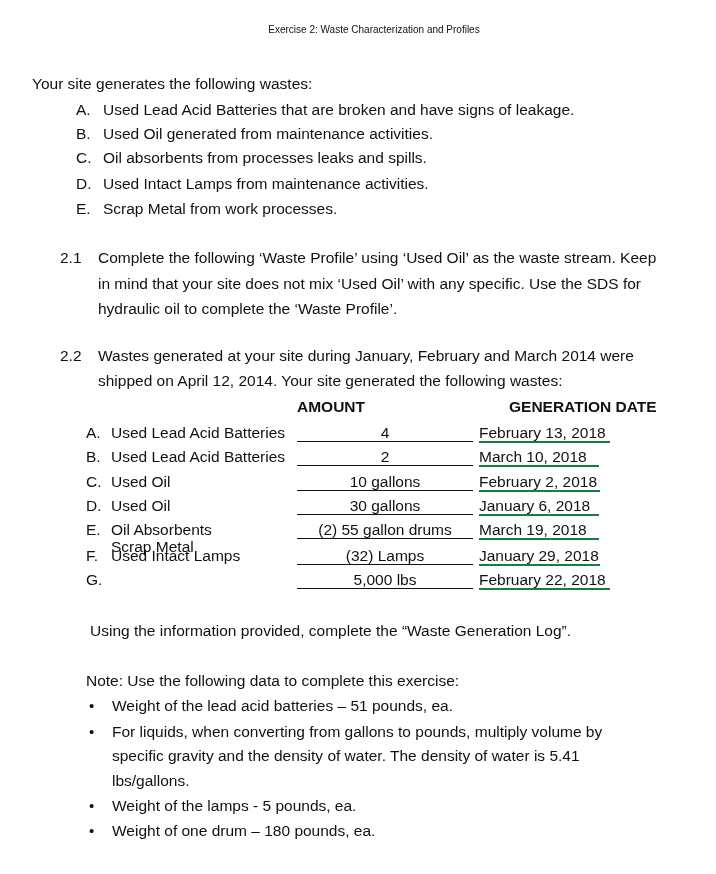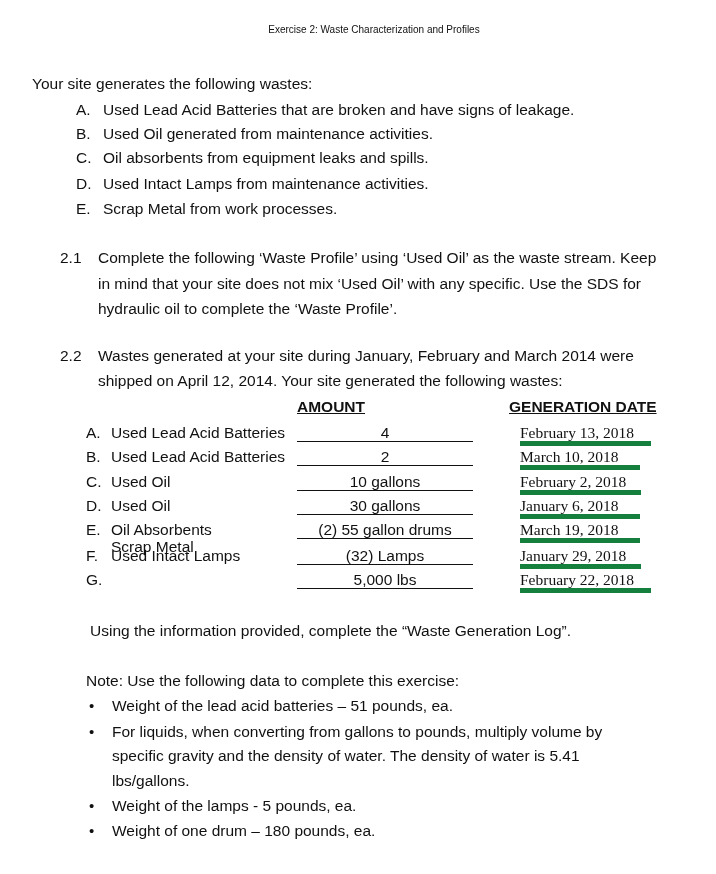"Oil absorbents from equipment leaks" span { text: equipment -> processes }
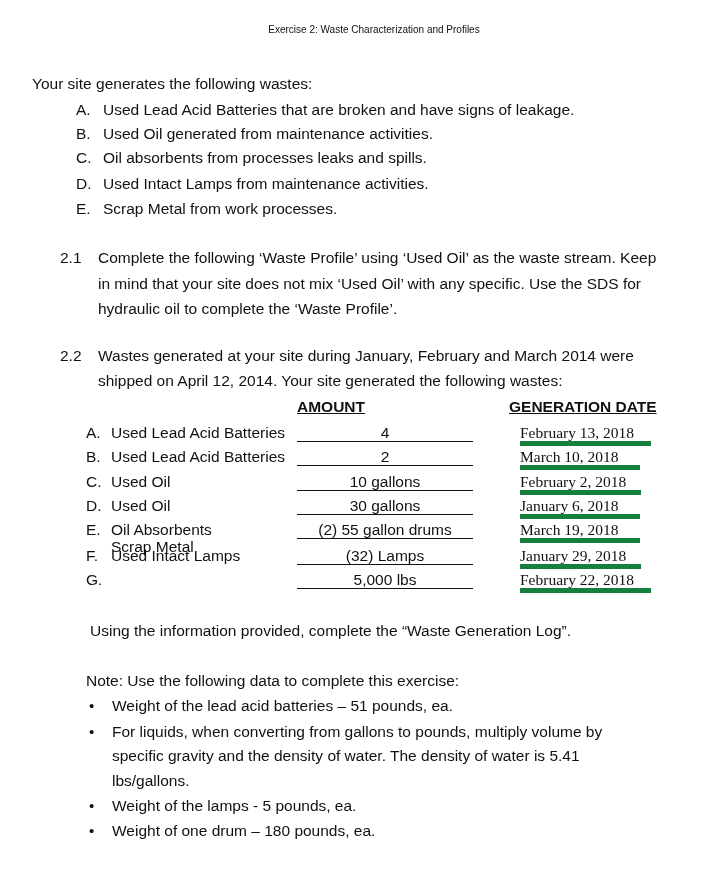"AMOUNT" .hdr { text-decoration: underline -> none }
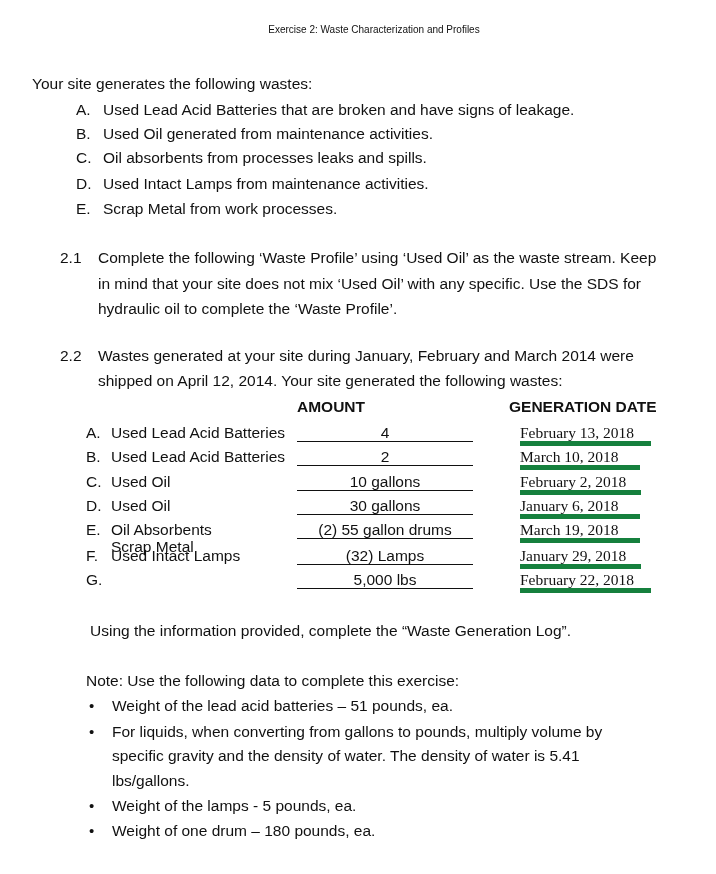"February 13, 2018" .date { border-bottom: 5px solid #15803d -> 2px solid #15803d; font-family: Liberation Serif, serif -> none; left: 520px -> 479px }
